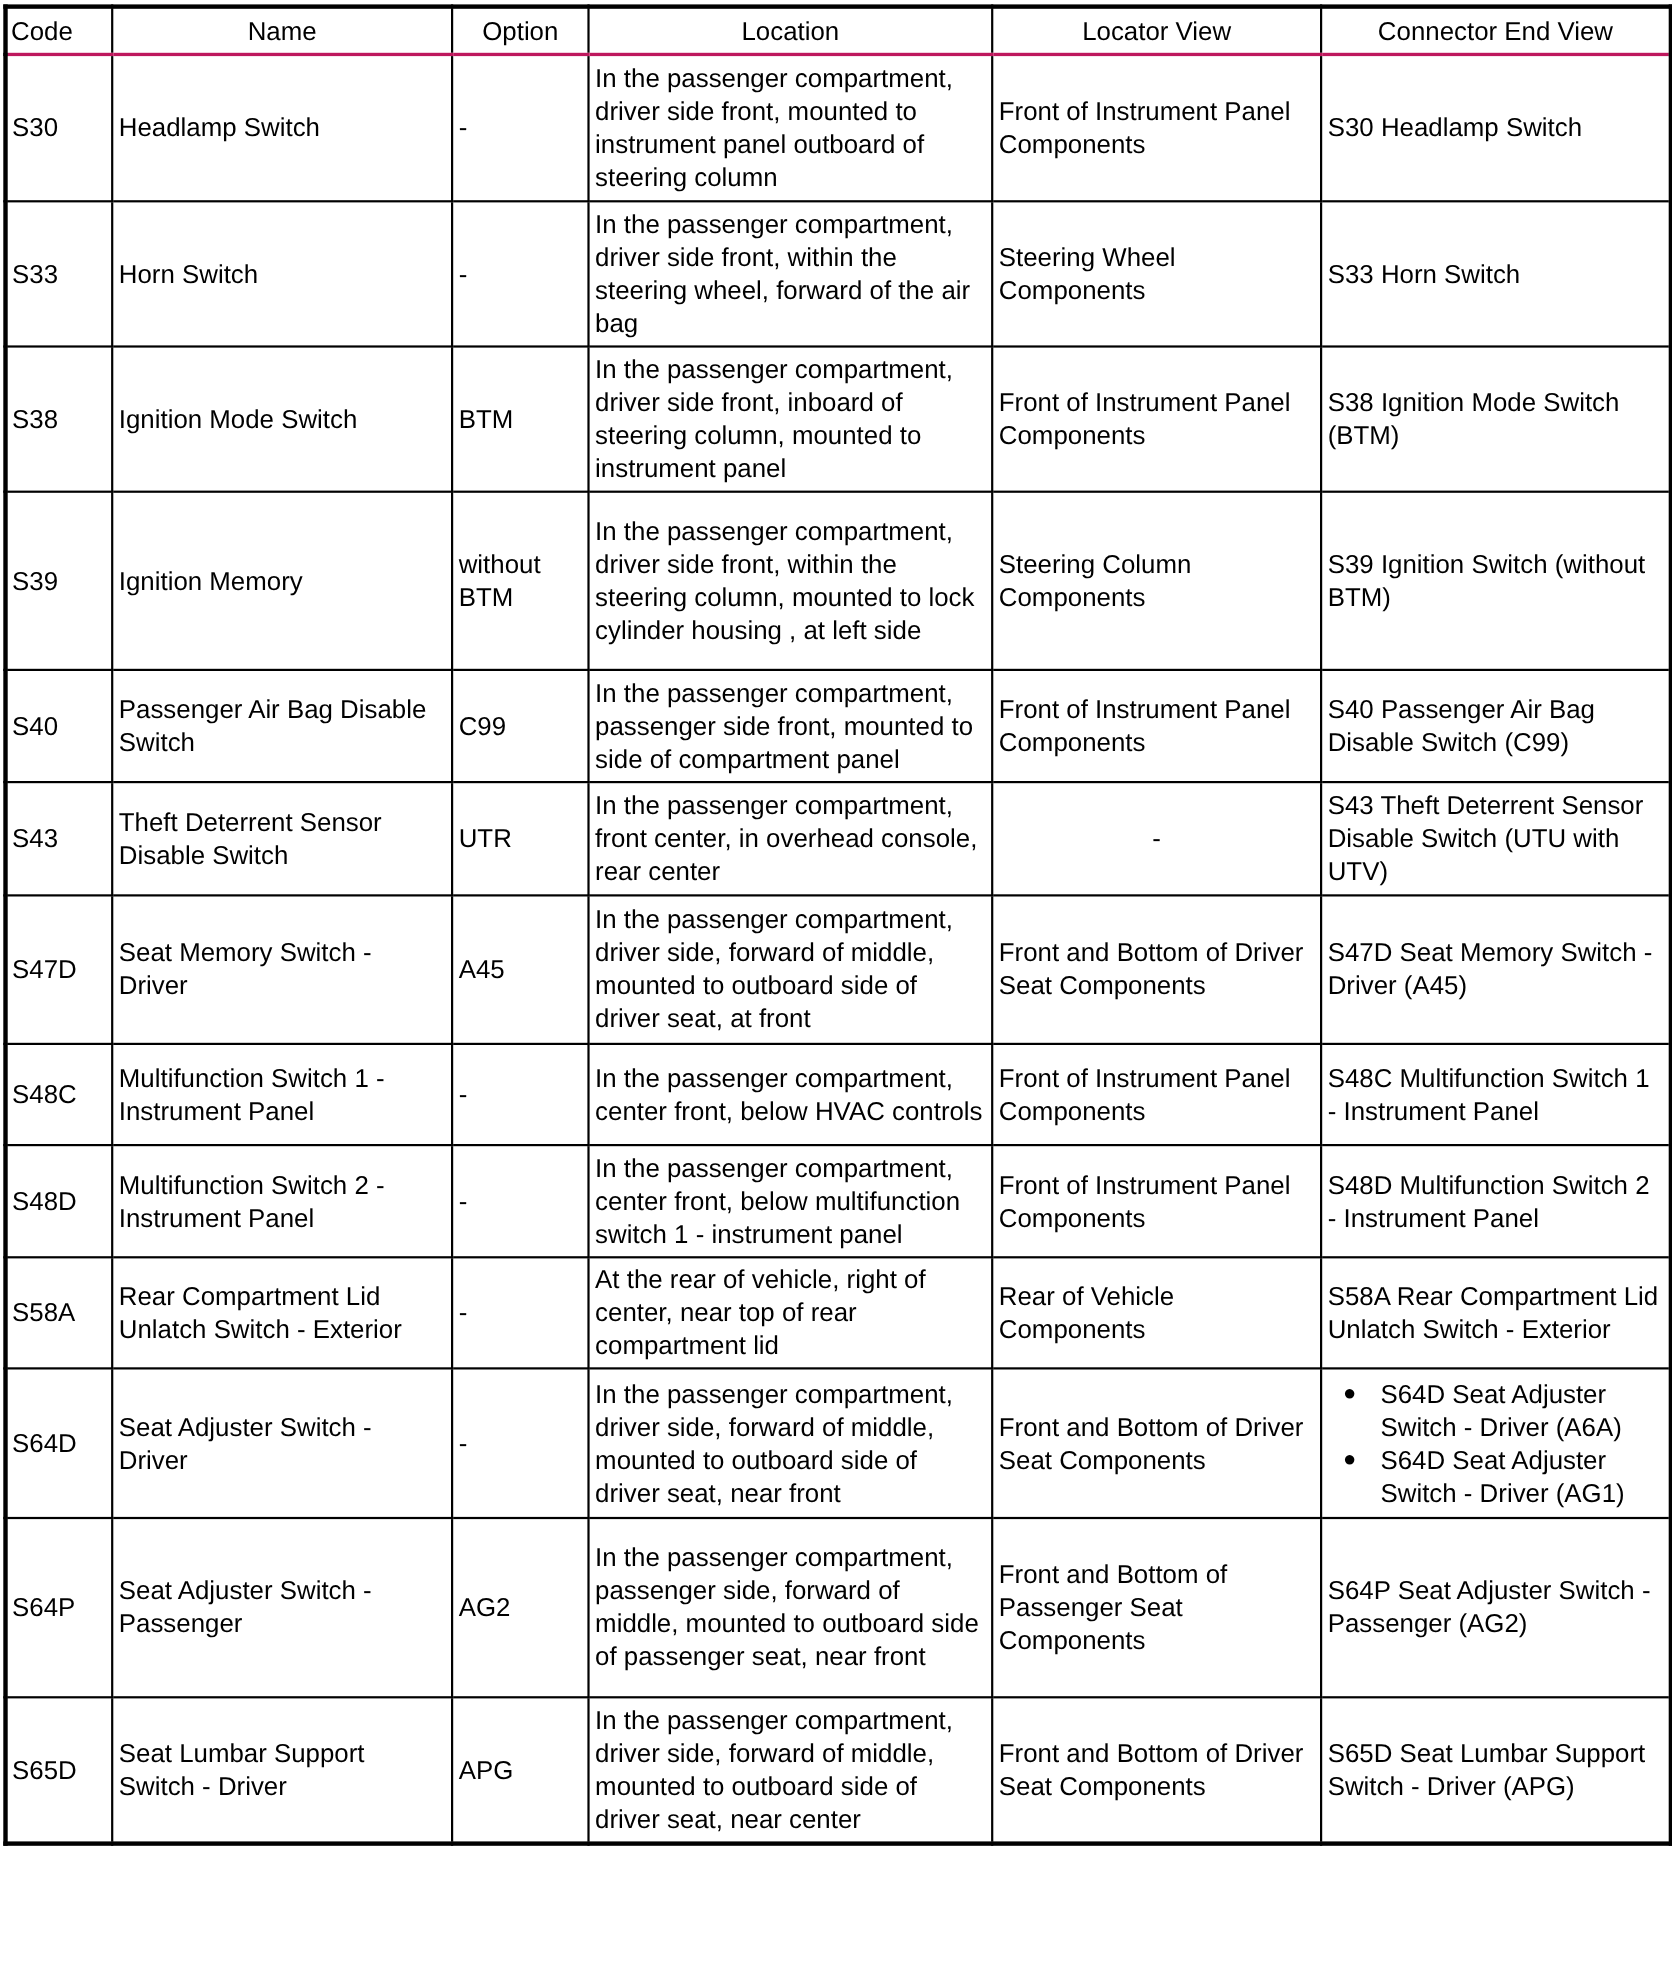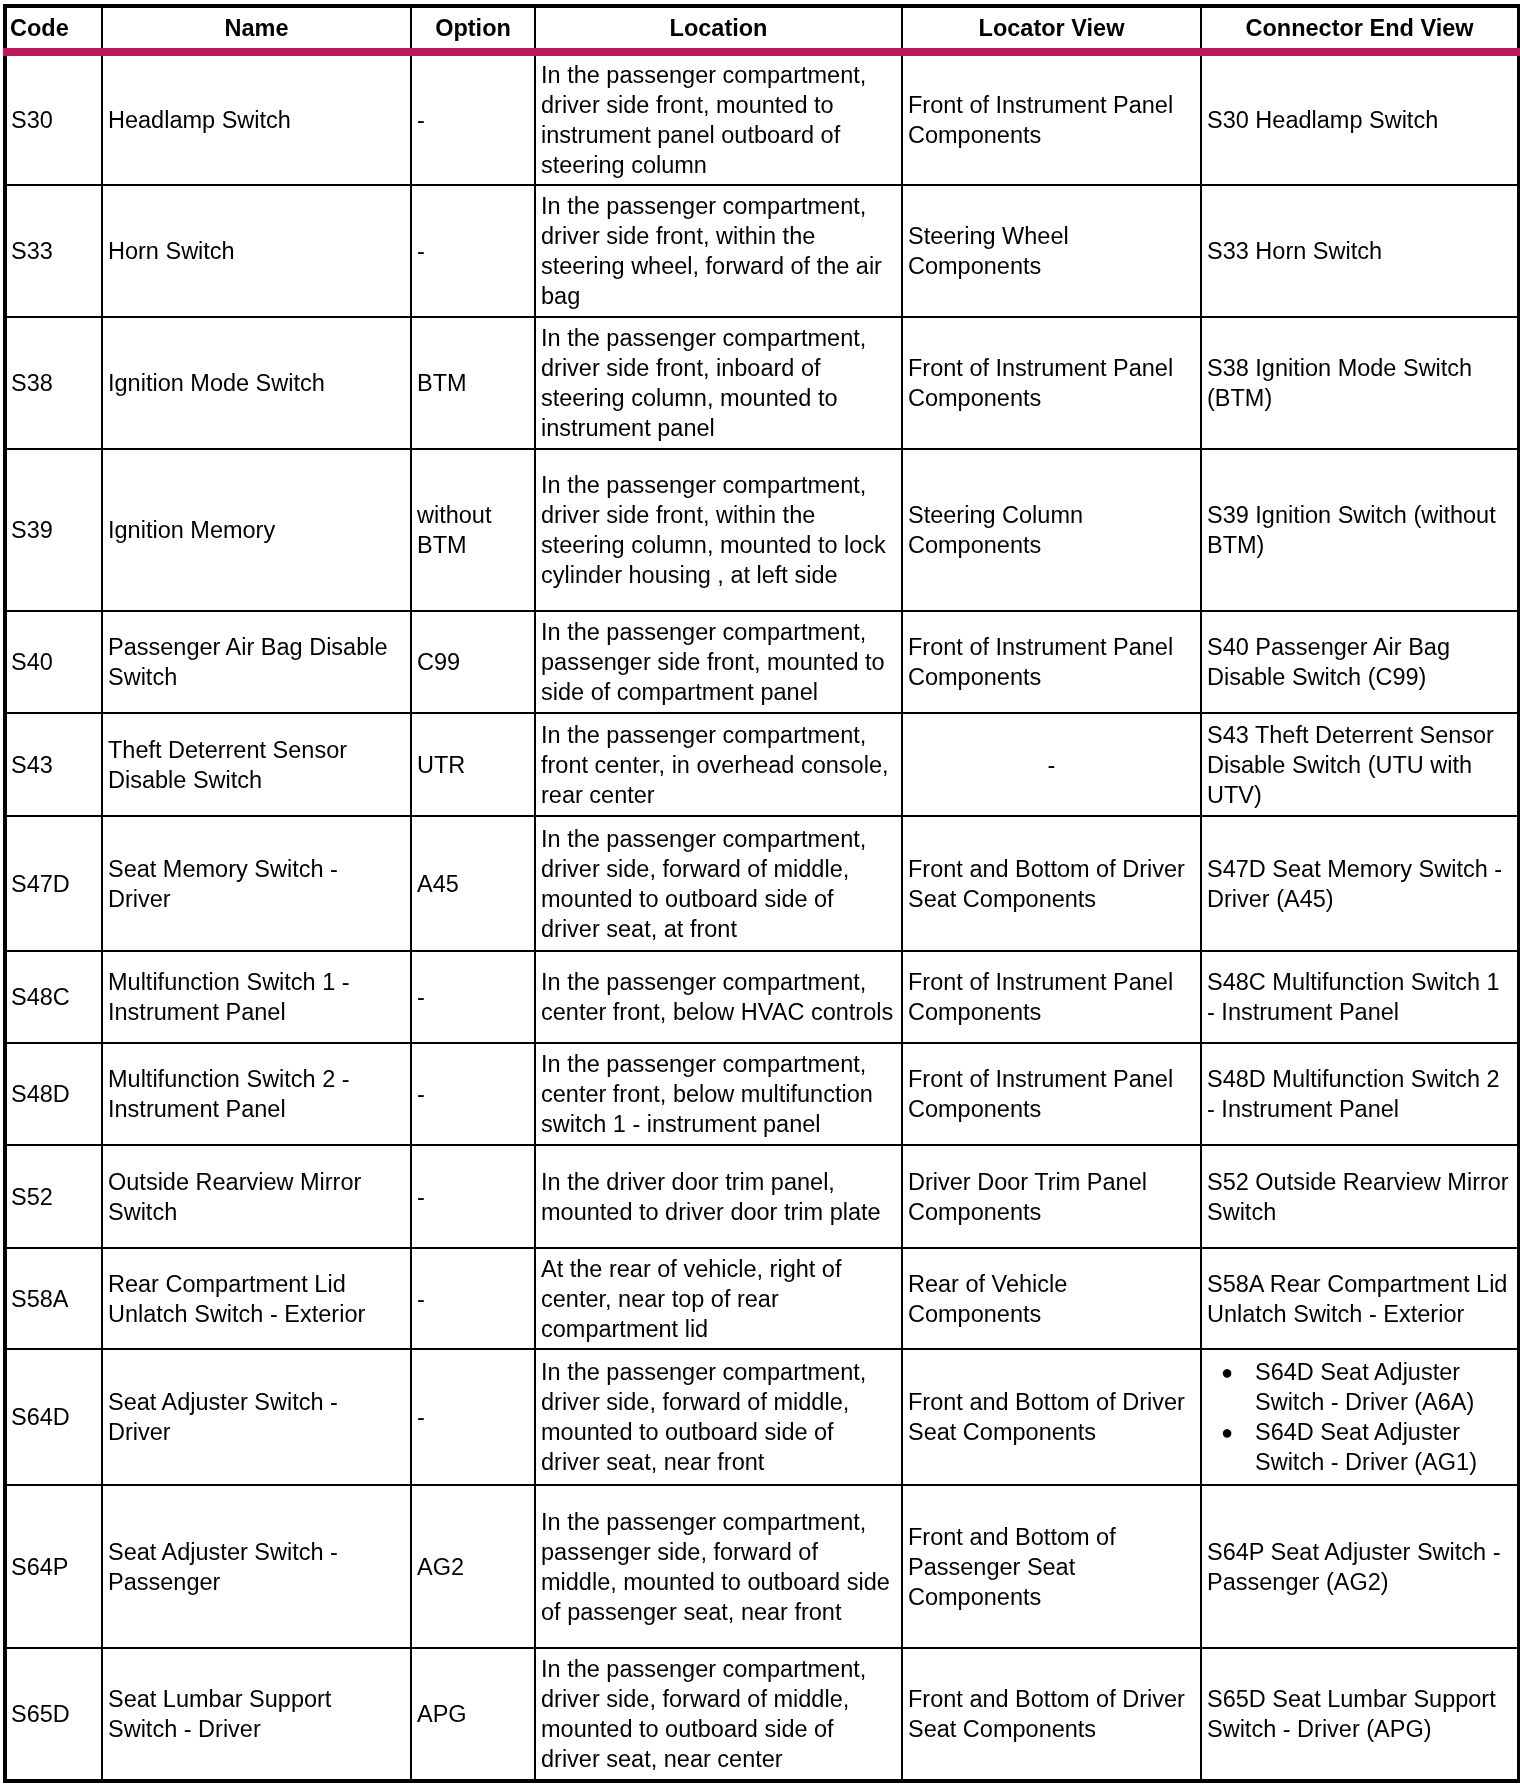"Code" .tbl th { border-bottom: 8px solid #be185d -> 3px solid #be185d; font-weight: bold -> normal }
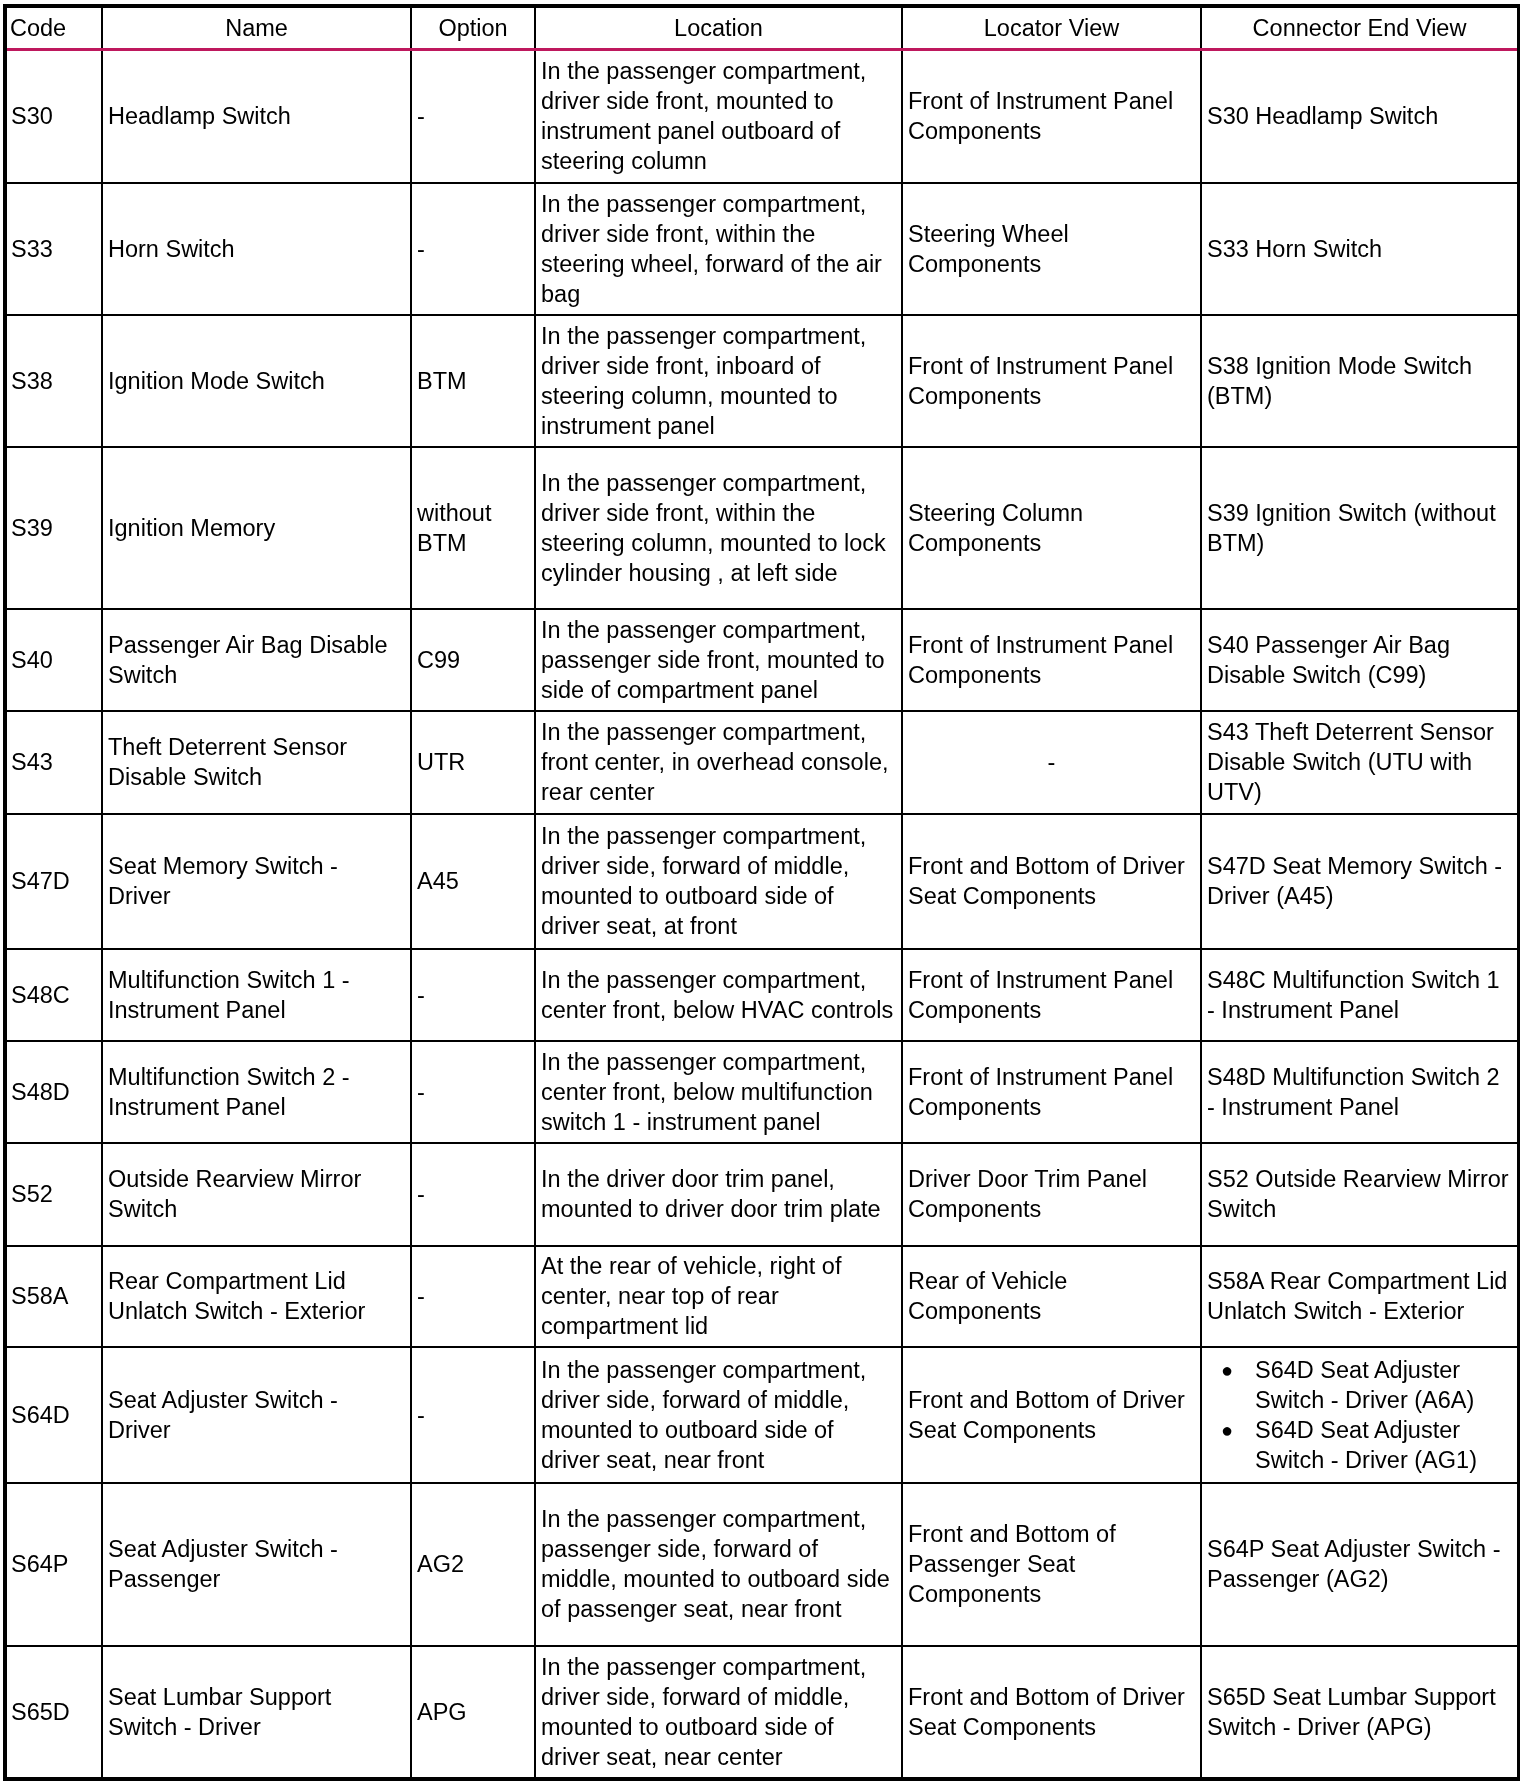"S52" tr { html: <tr> <td>S52</td> <td>Outside Rearview Mirror Switch</td> <td>-</td> <td>In the driver door trim panel, mounted to driver door trim plate</td> <td>Driver Door Trim Panel Components</td> <td>S52 Outside Rearview Mirror Switch</td> </tr> -> none }
